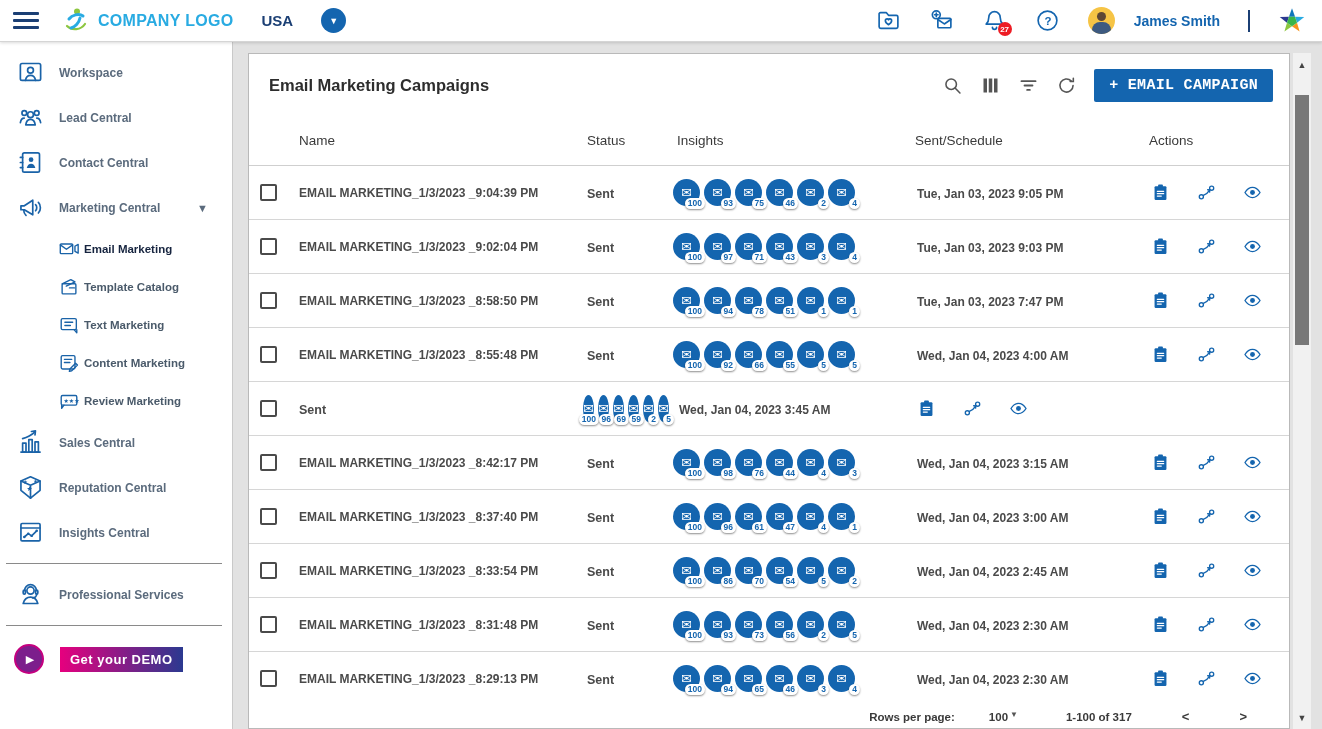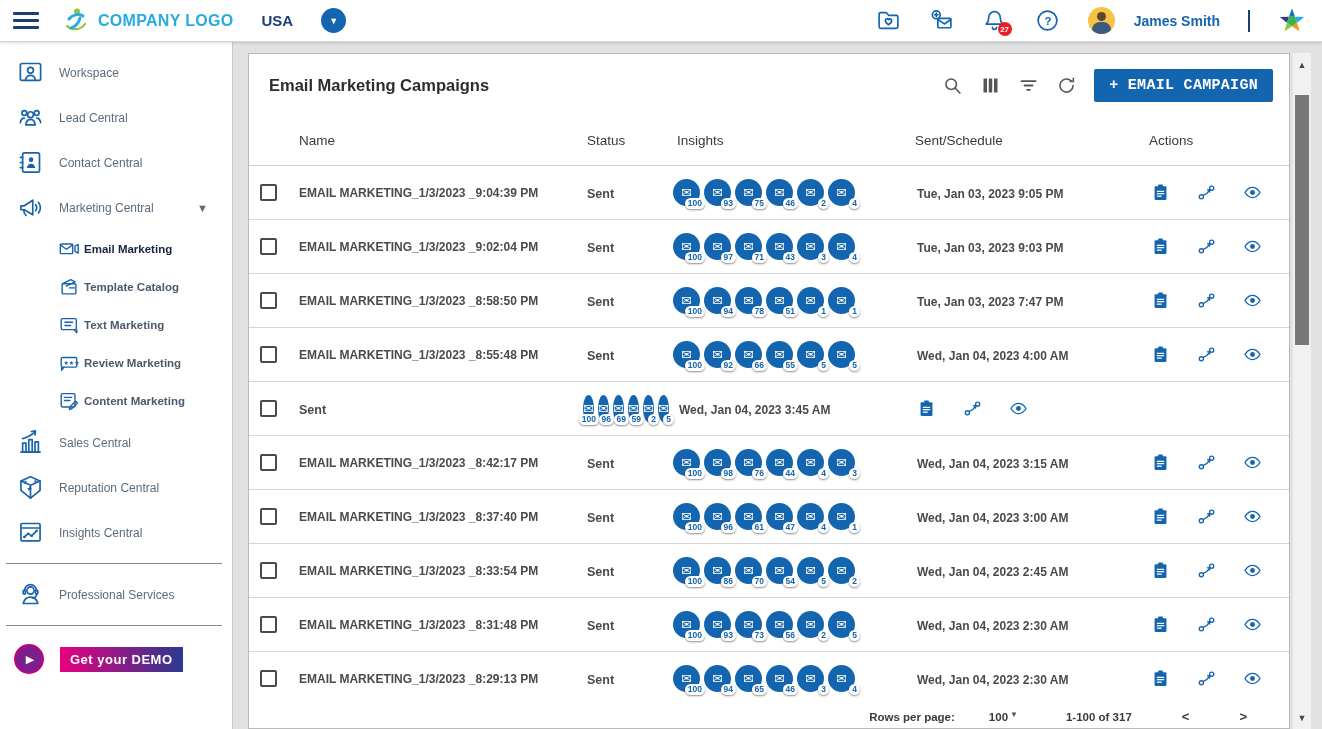"Workspace" .sitem .slabel { font-weight: normal -> bold }
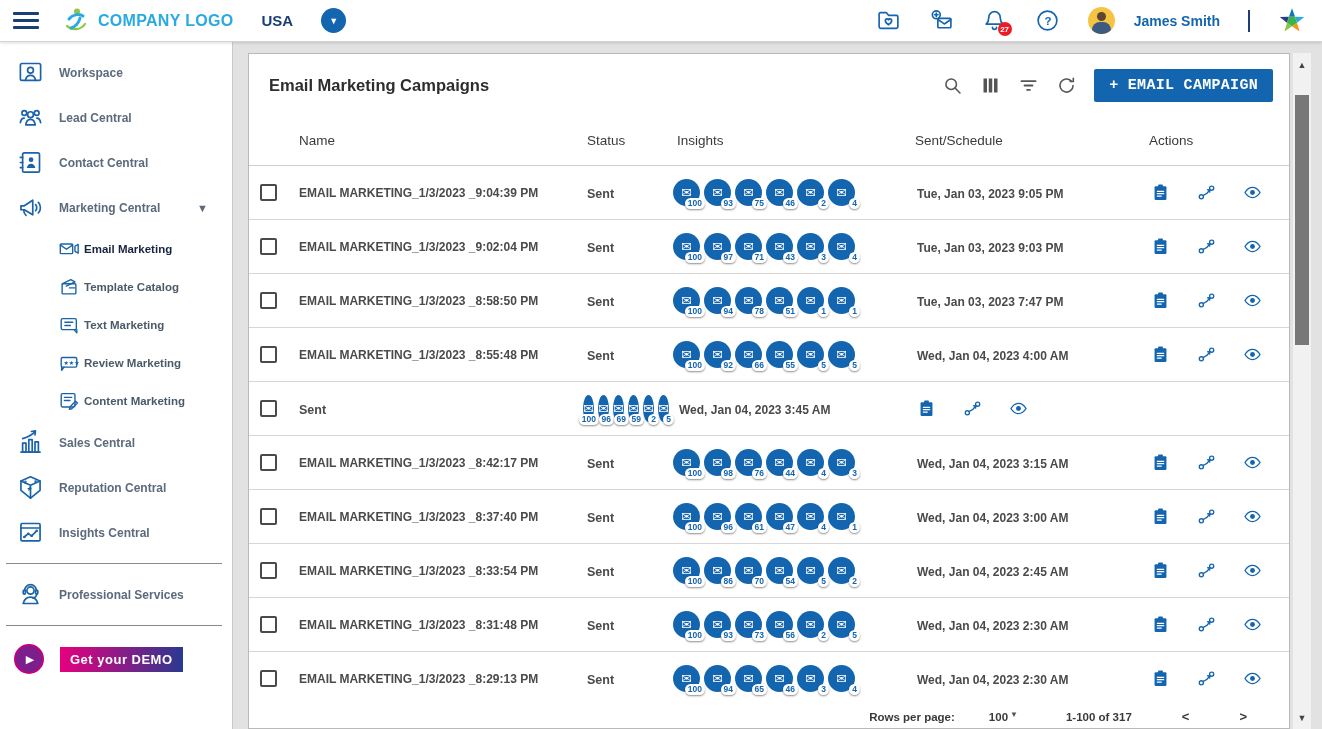"Review Marketing" div.subitem { order: before "Content Marketing" -> after "Content Marketing" }
